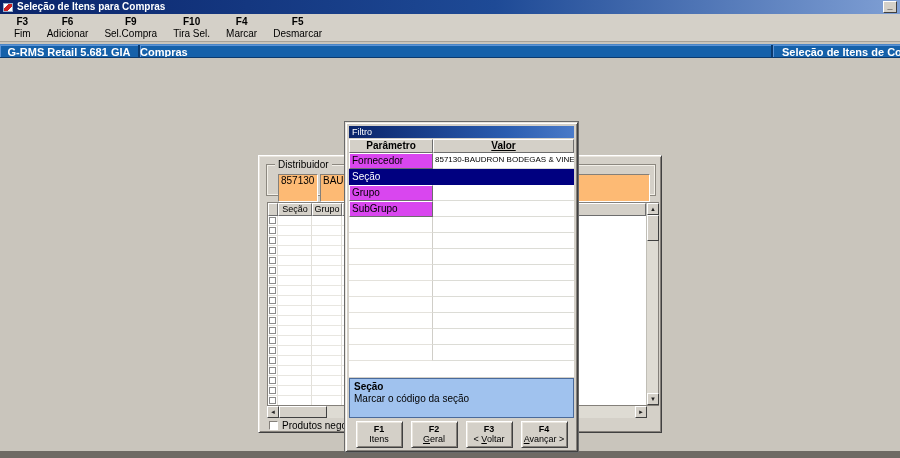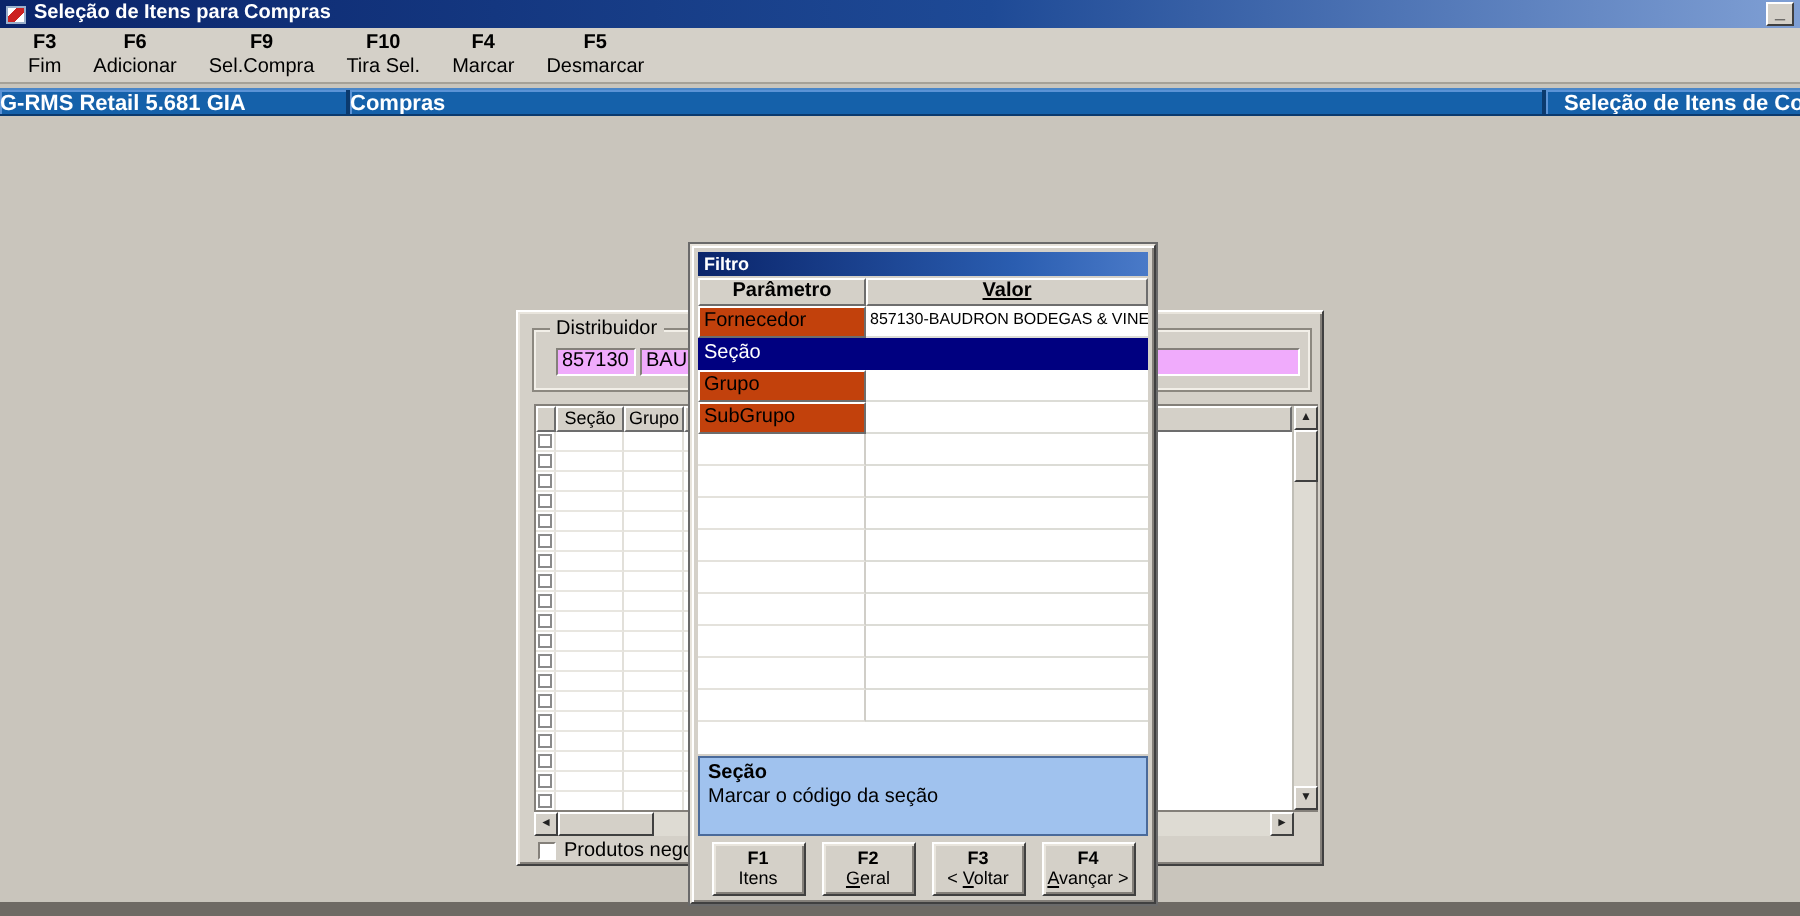"G-RMS Retail 5.681 GIA" .banner-left { text-align: none -> center; width: 175px -> 140px }
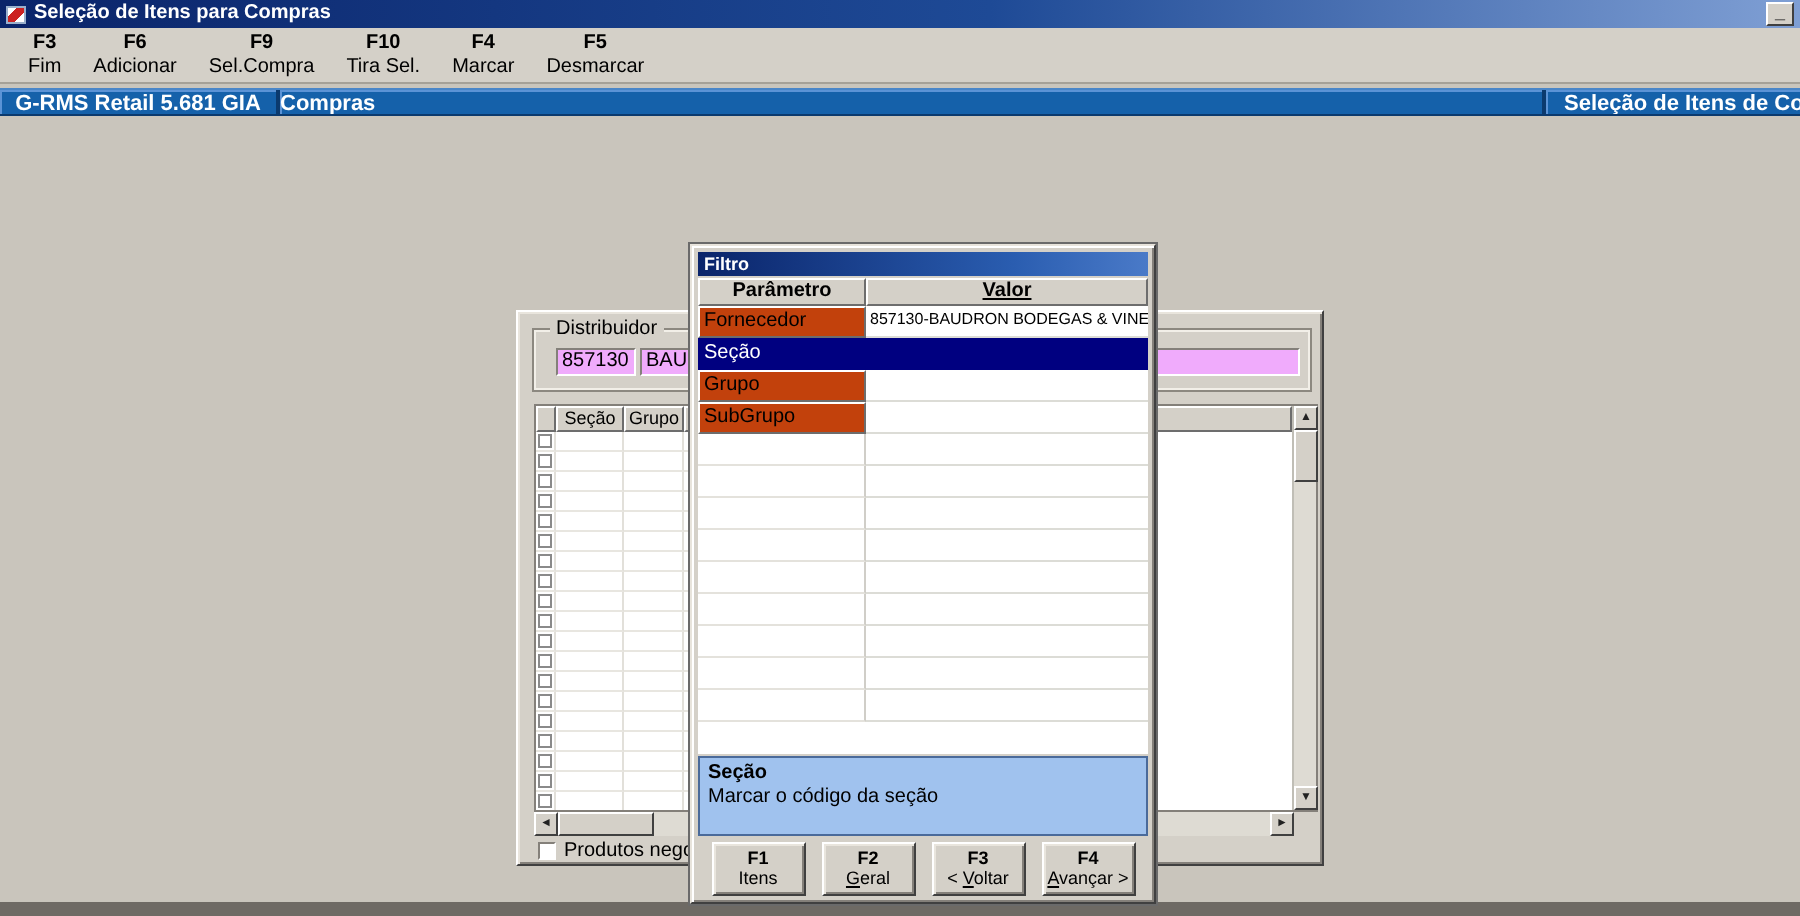"Filtro" .dlg-title span { font-weight: bold -> normal }
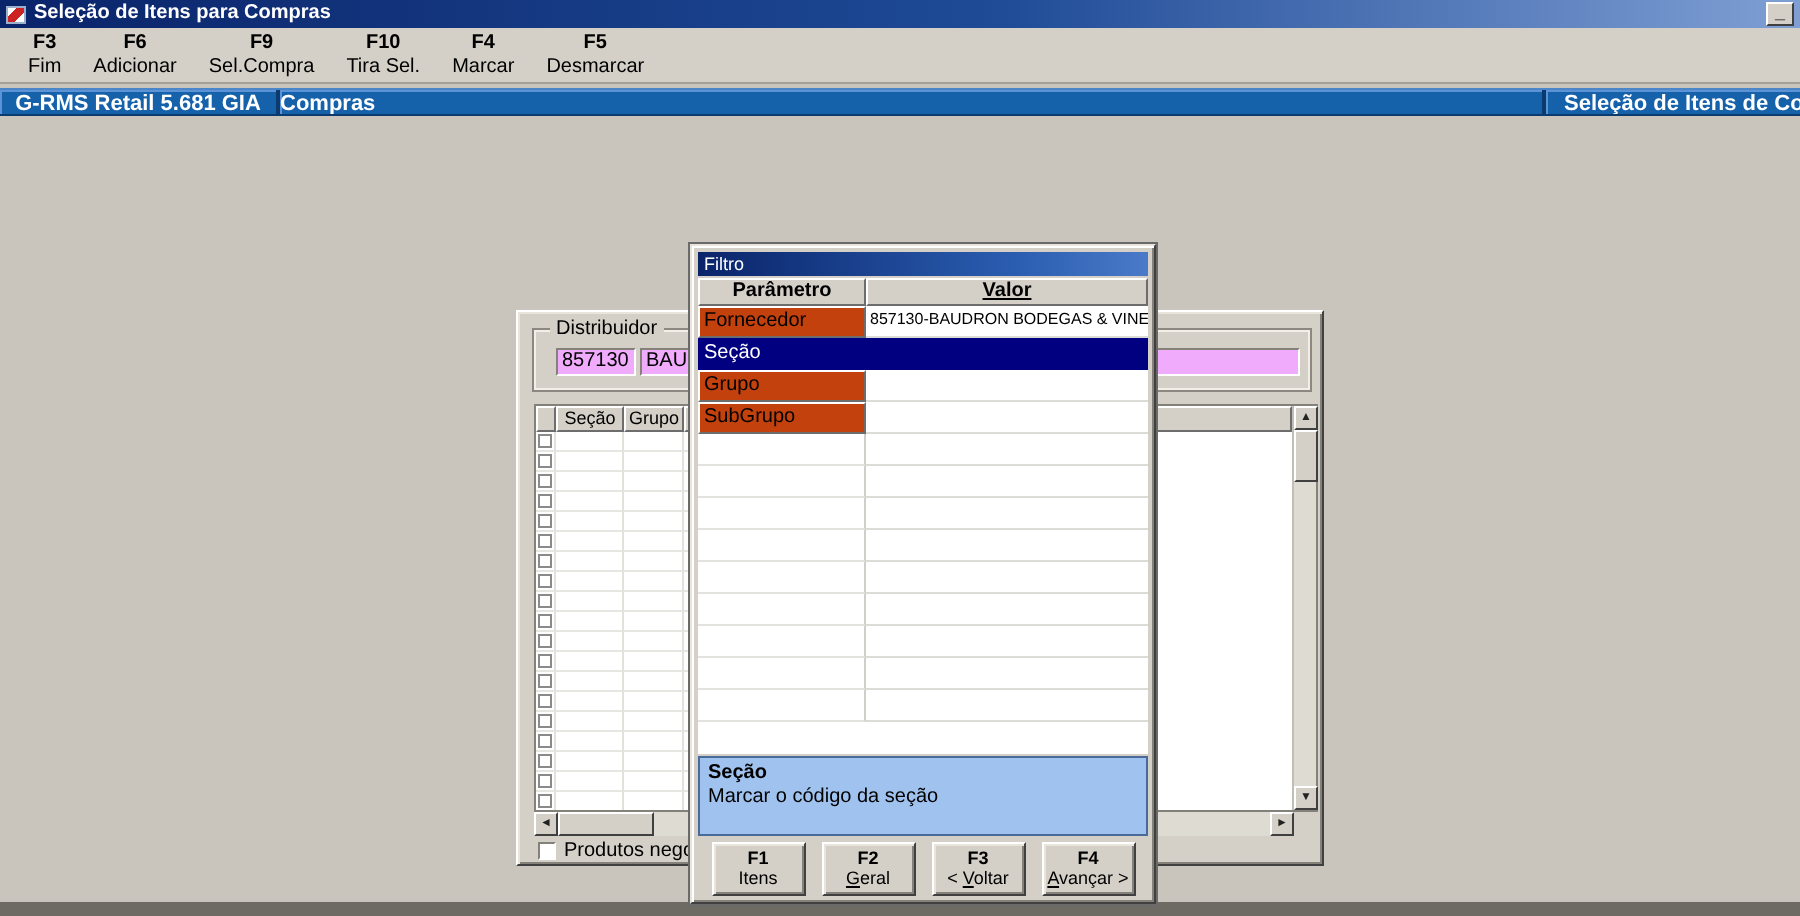"Fornecedor" .dlg-param { background: #c2410c -> #d946ef }
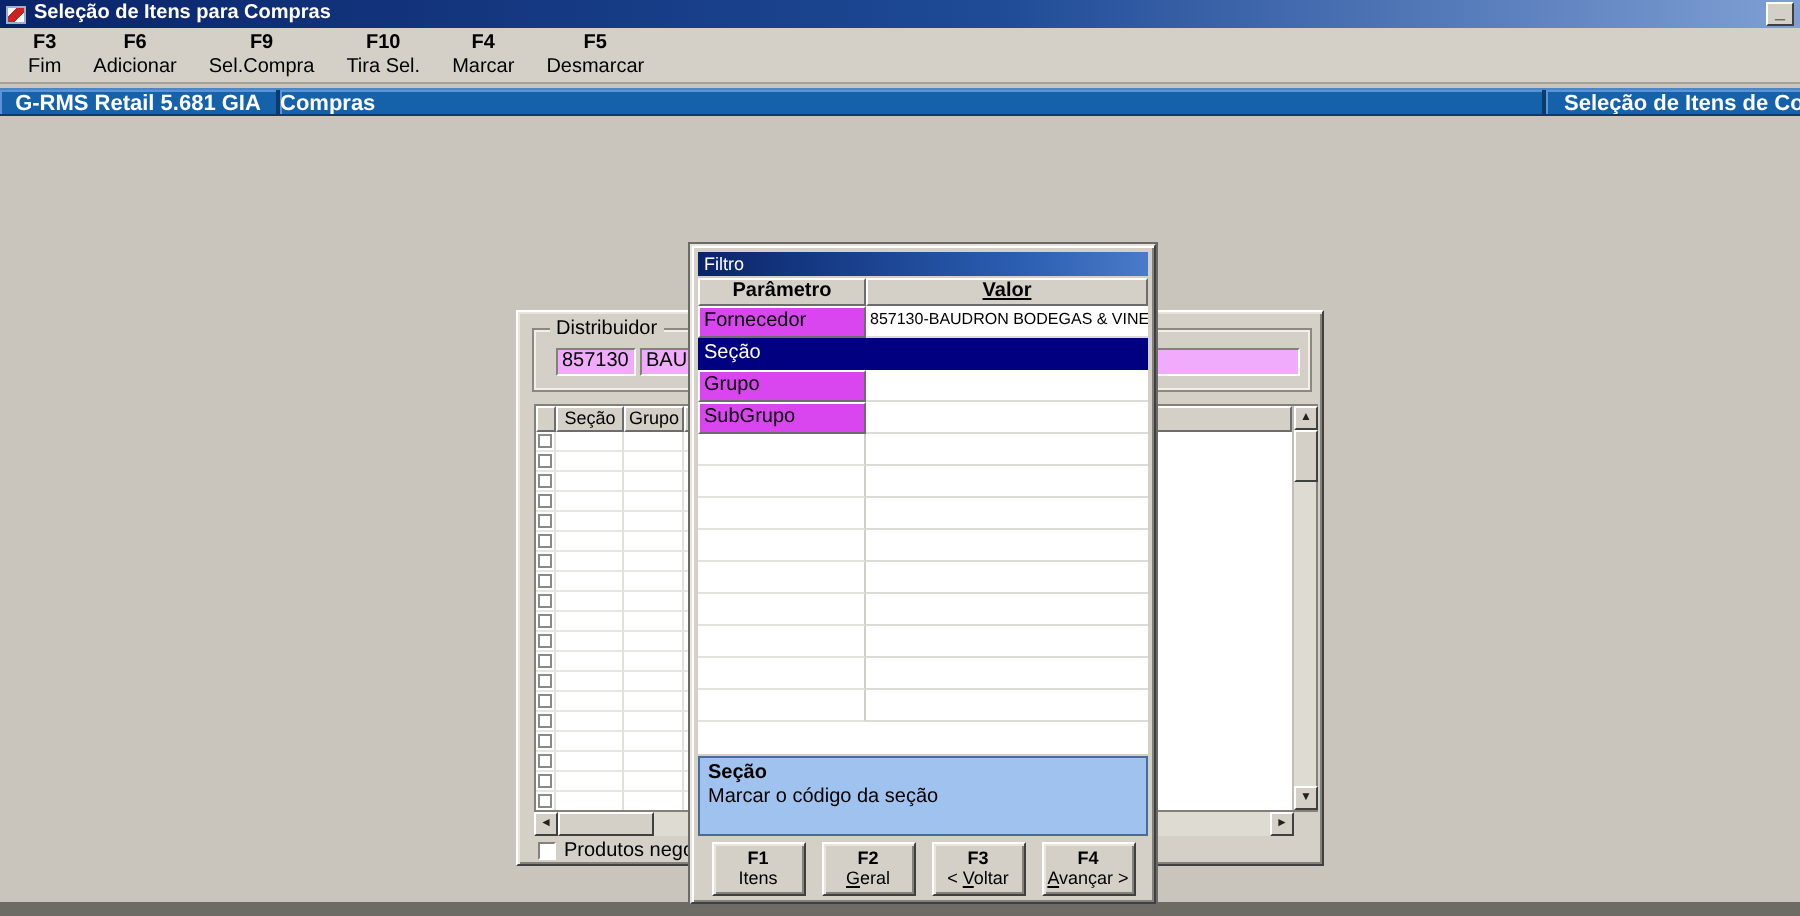"857130" .dst-field { background: #f0abfc -> #fdba74; height: 14px -> 28px }
